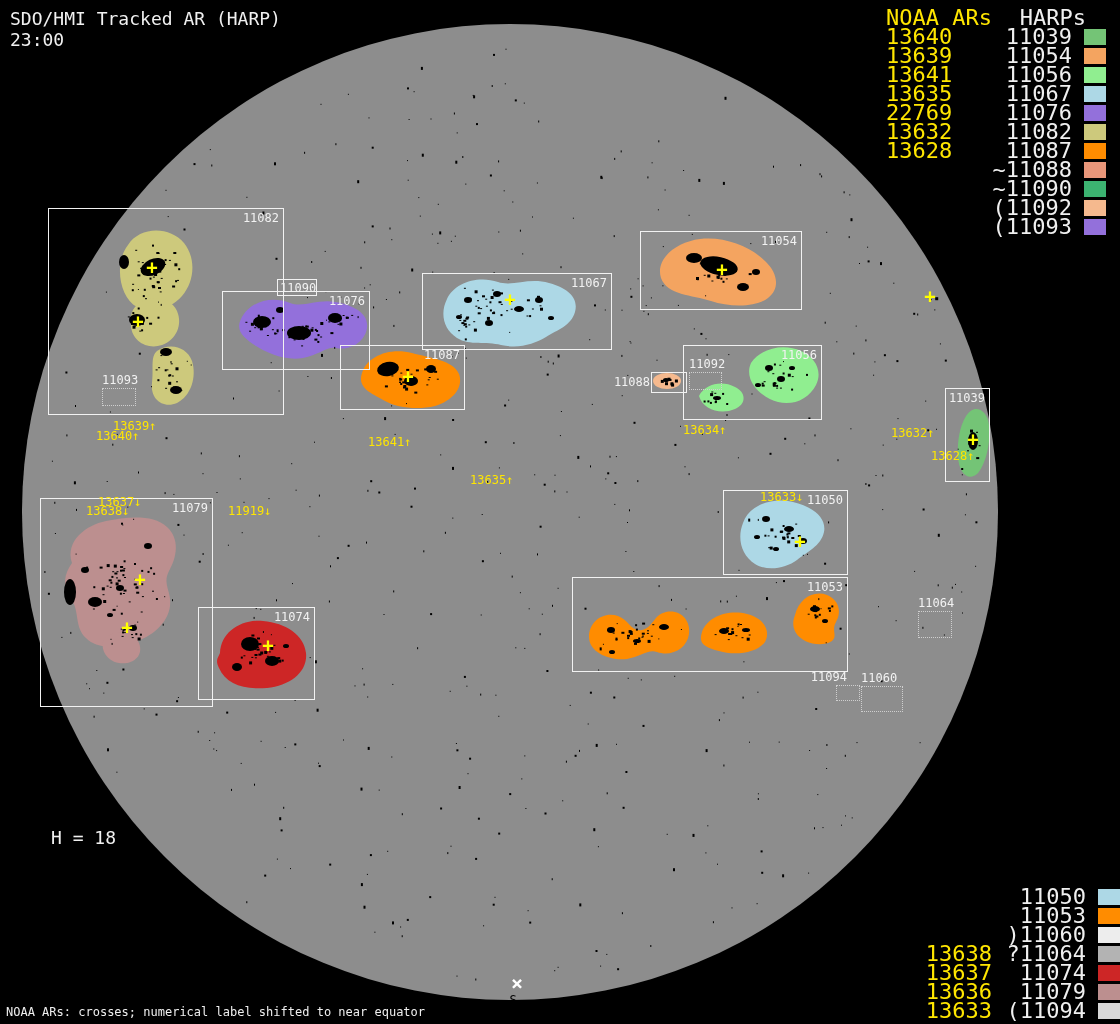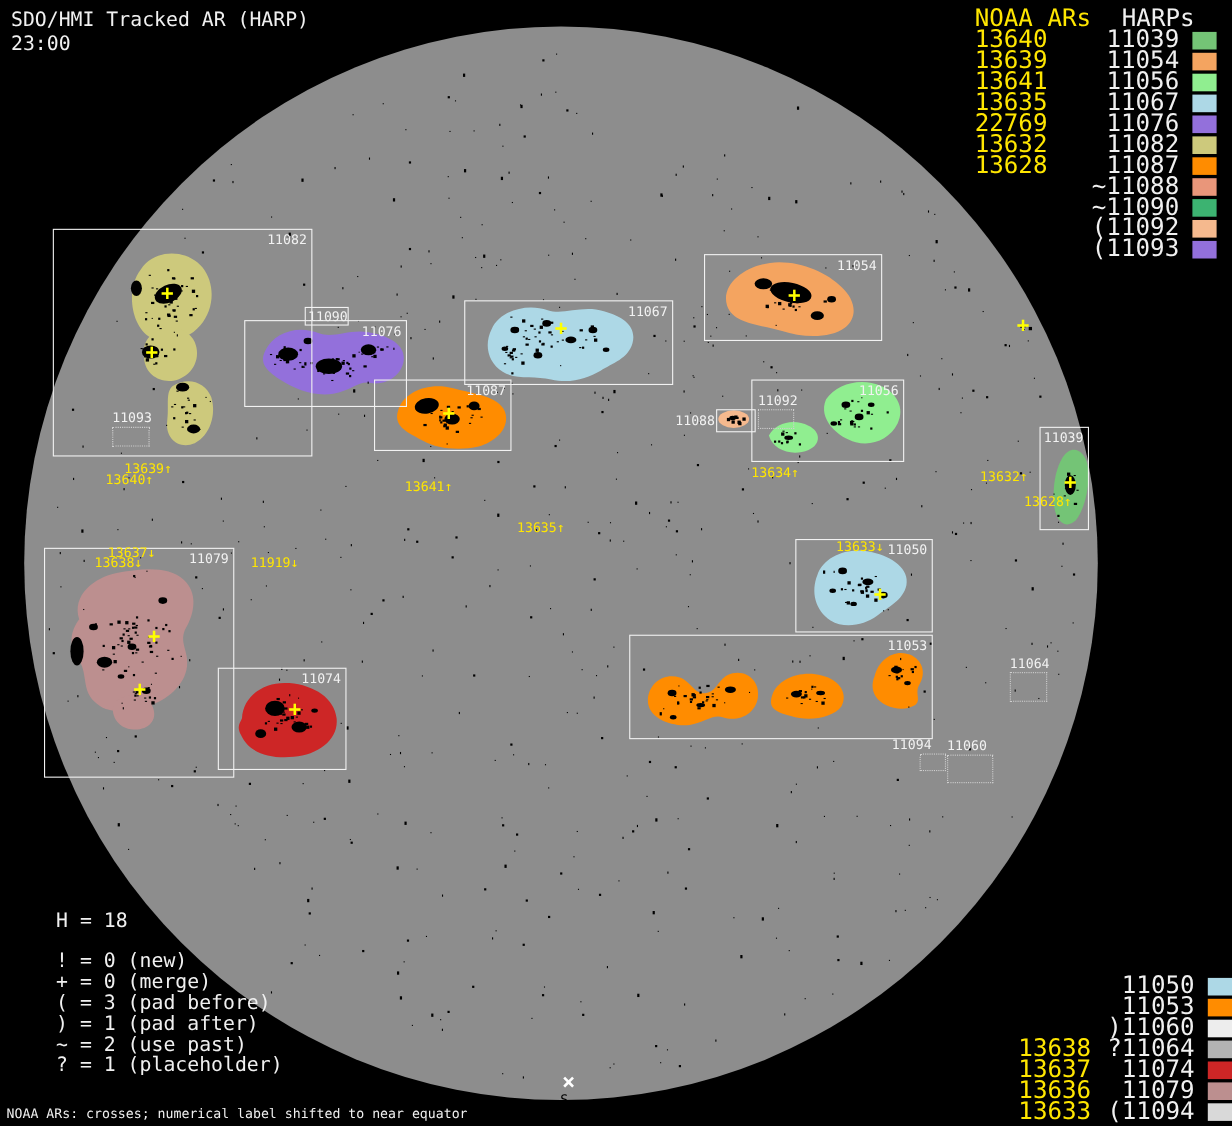"! = 0 (new)" div { html: <div> <div>! = 0 (new)</div> <div>+ = 0 (merge)</div> <div>( = 3 (pad before)</div> <div>) = 1 (pad after)</div> <div>~ = 2 (use past)</div> <div>? = 1 (placeholder)</div> </div> -> none }
